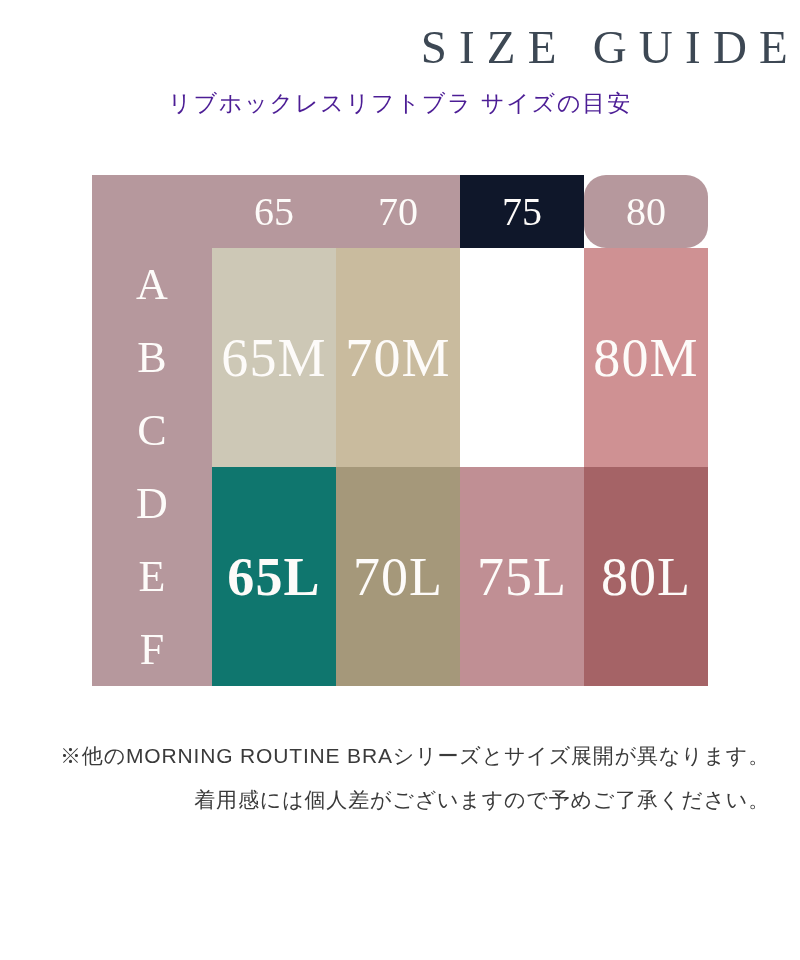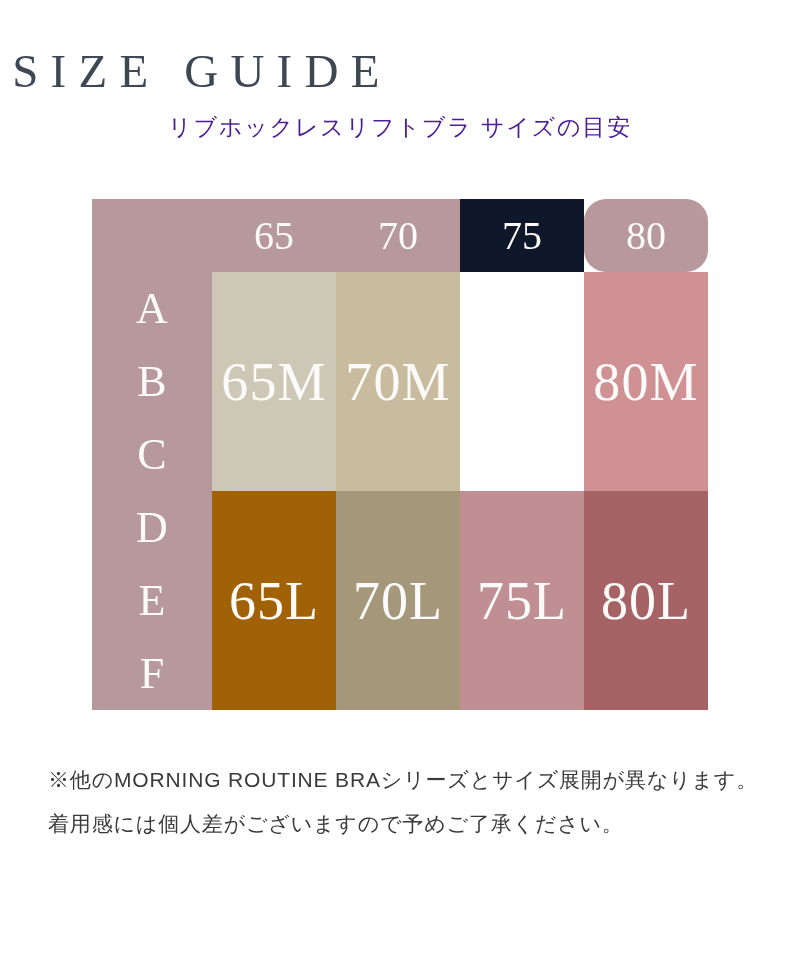"SIZE GUIDE" .title { padding-top: 44px -> 20px; text-align: left -> right }
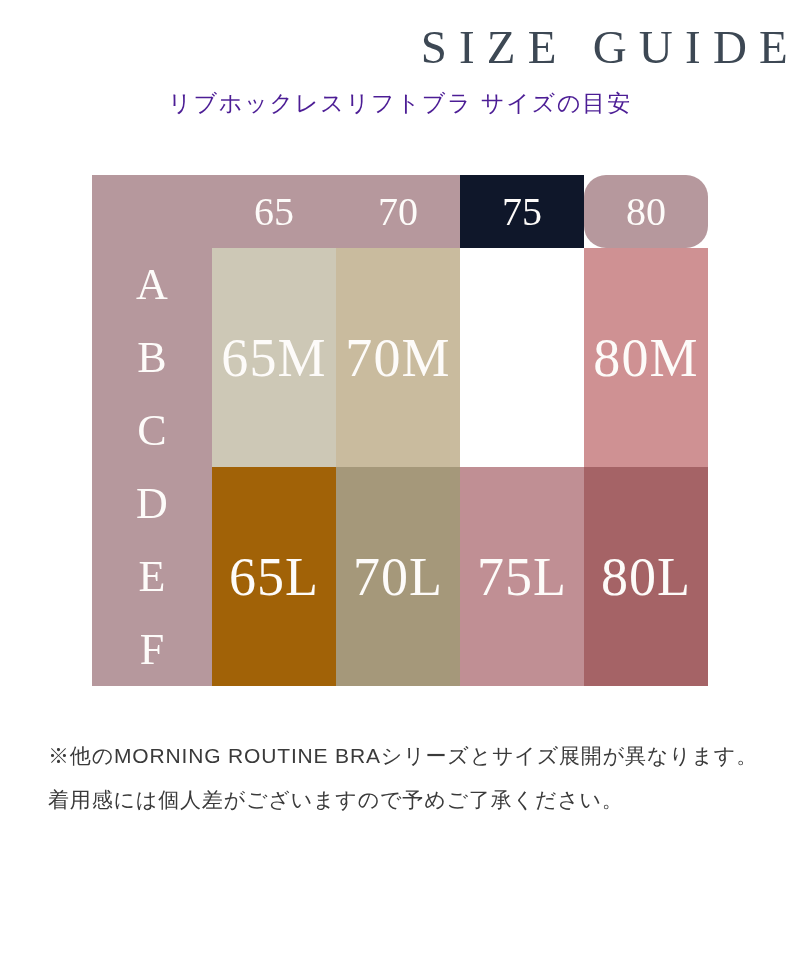"65L" div.cell { background: #a16207 -> #0f766e; font-weight: none -> bold }
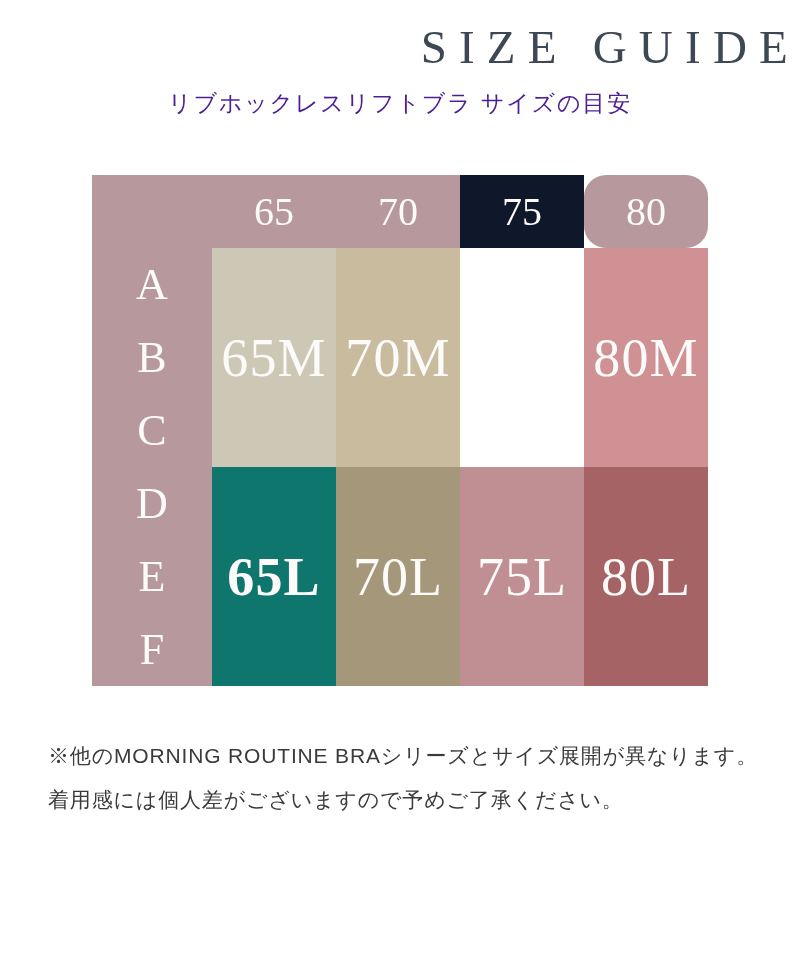"※他のMORNING ROUTINE BRAシリーズとサイズ展開が異なります。" .notes p { text-align: none -> right }
